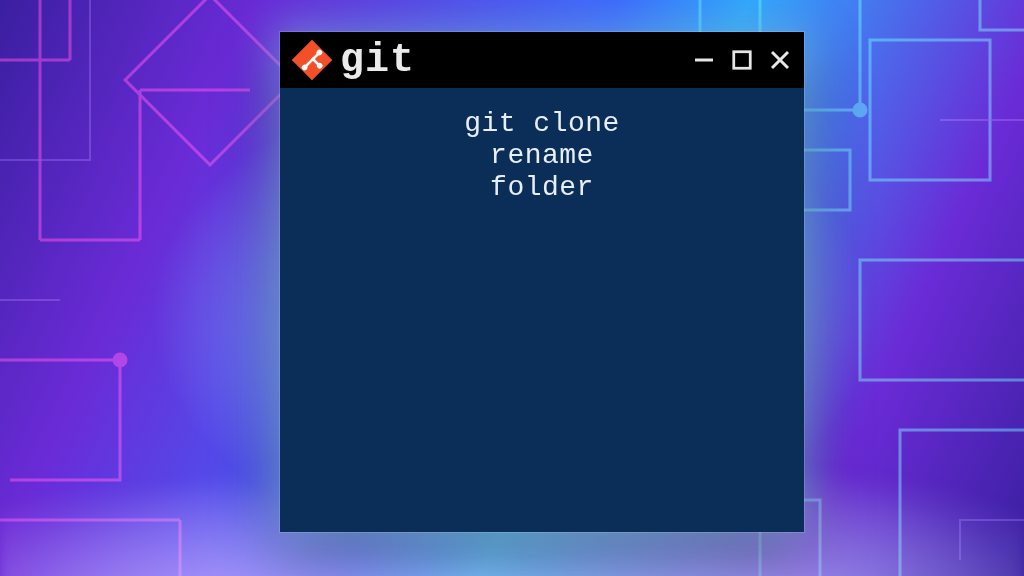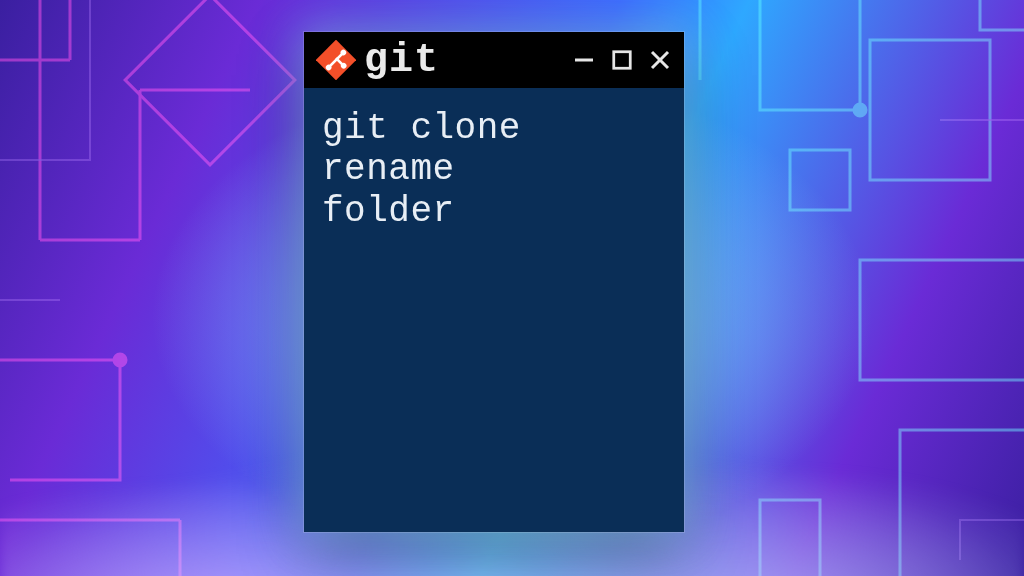"git" .window { margin-left: 24px -> none; width: 380px -> 524px }
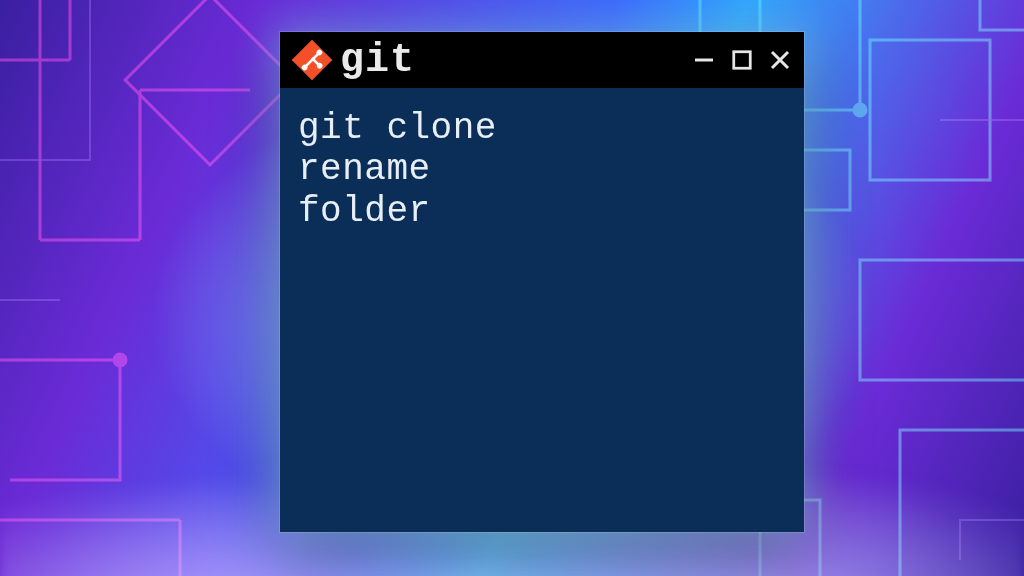"git clone" .terminal .content { font-size: 36px -> 28px; text-align: none -> center }
